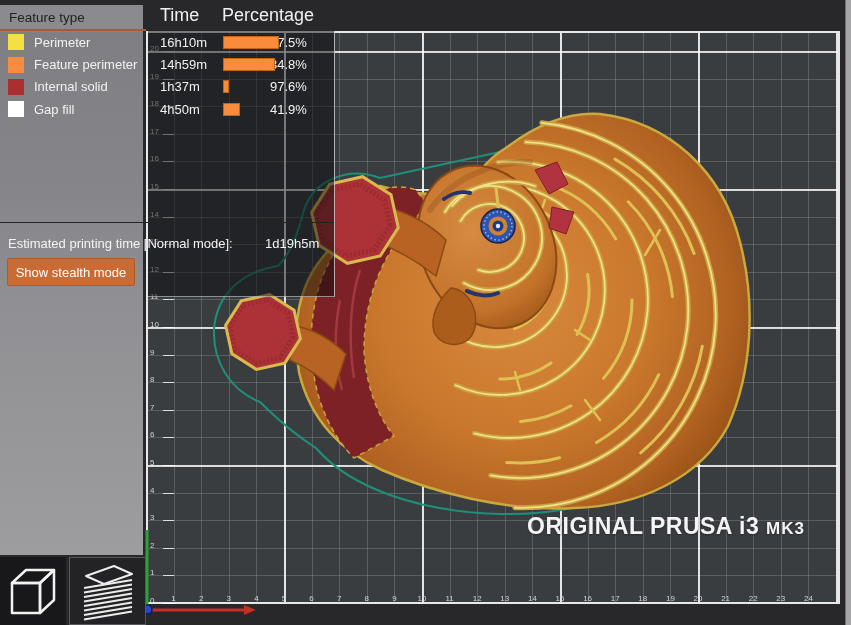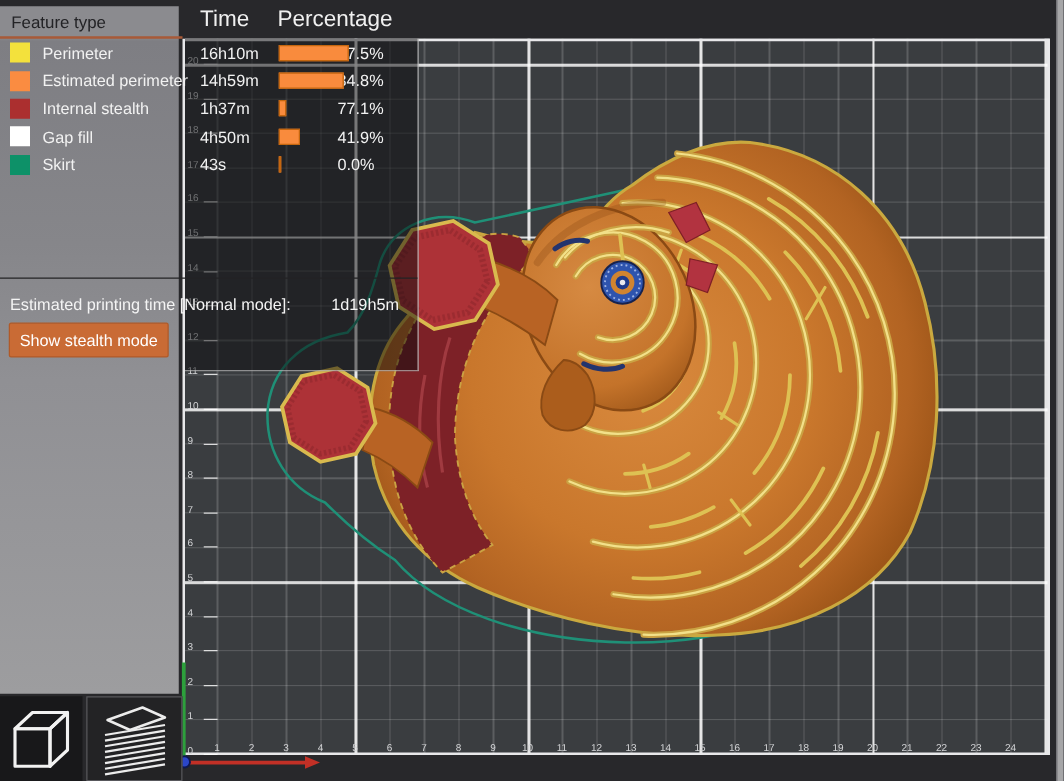"Estimated perimeter" span.flabel { text: Estimated -> Feature }
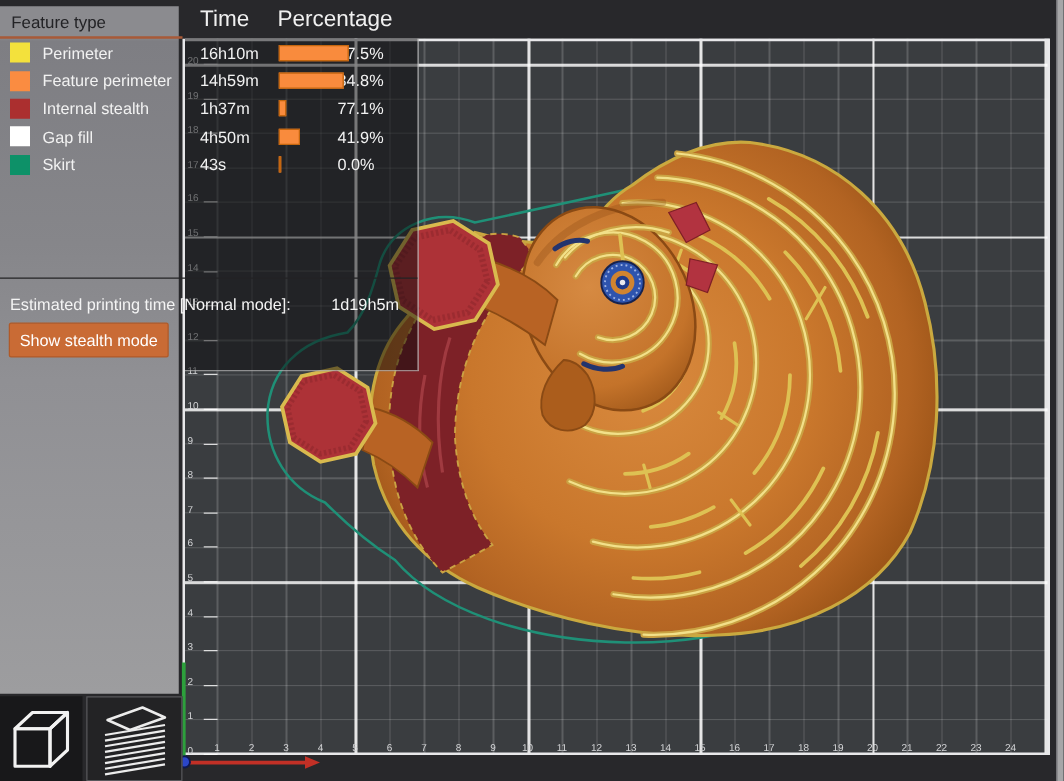"Internal stealth" span.flabel { text: stealth -> solid }
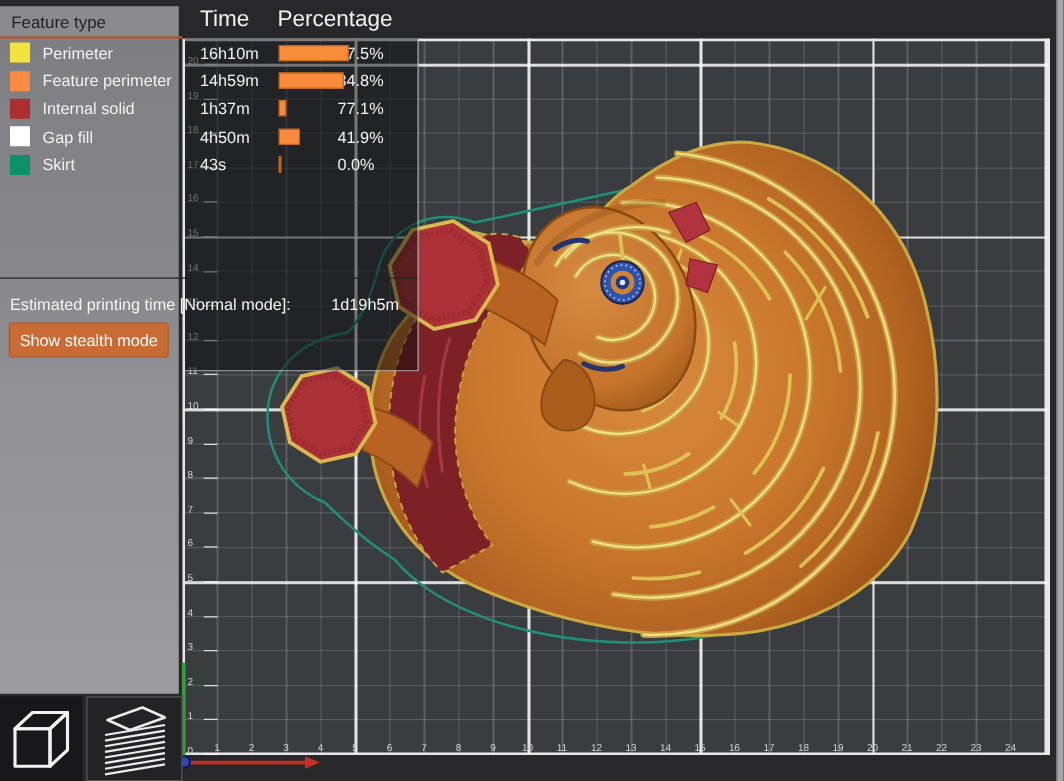"77.1%" span.fpct { text: 77.1% -> 97.6% }
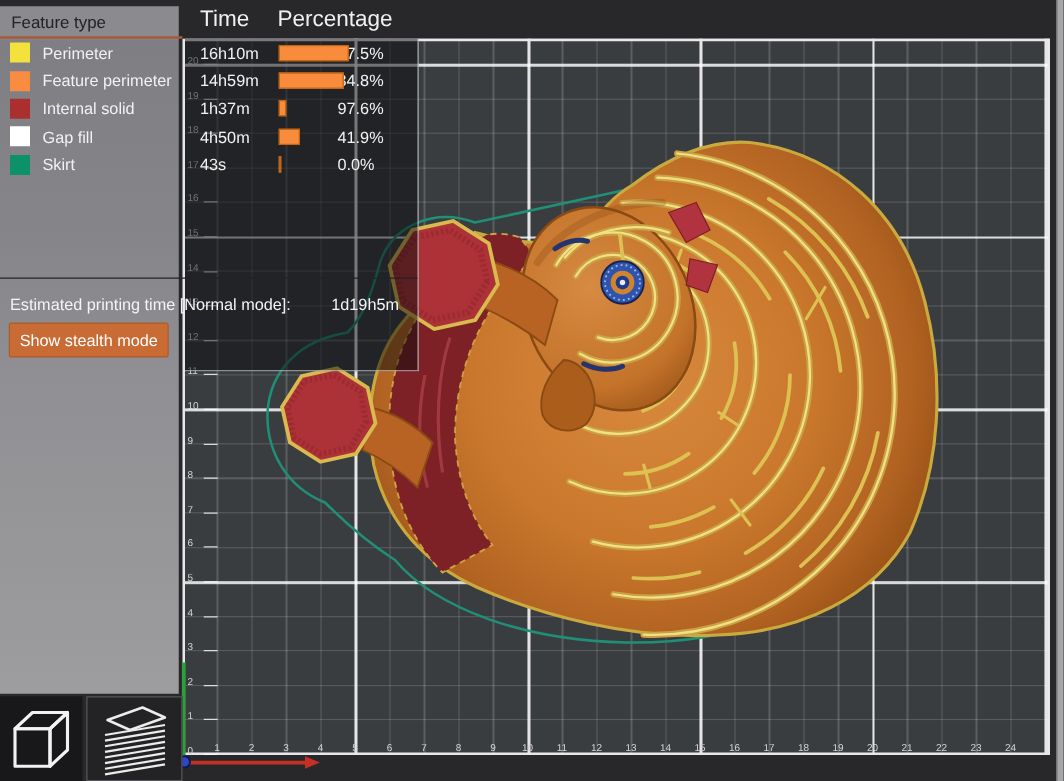"Skirt" div.feature-row { html: <div> <span></span> <span>Skirt</span> <span>43s</span> <span> <span></span> </span> <span>0.0%</span> </div> -> none }
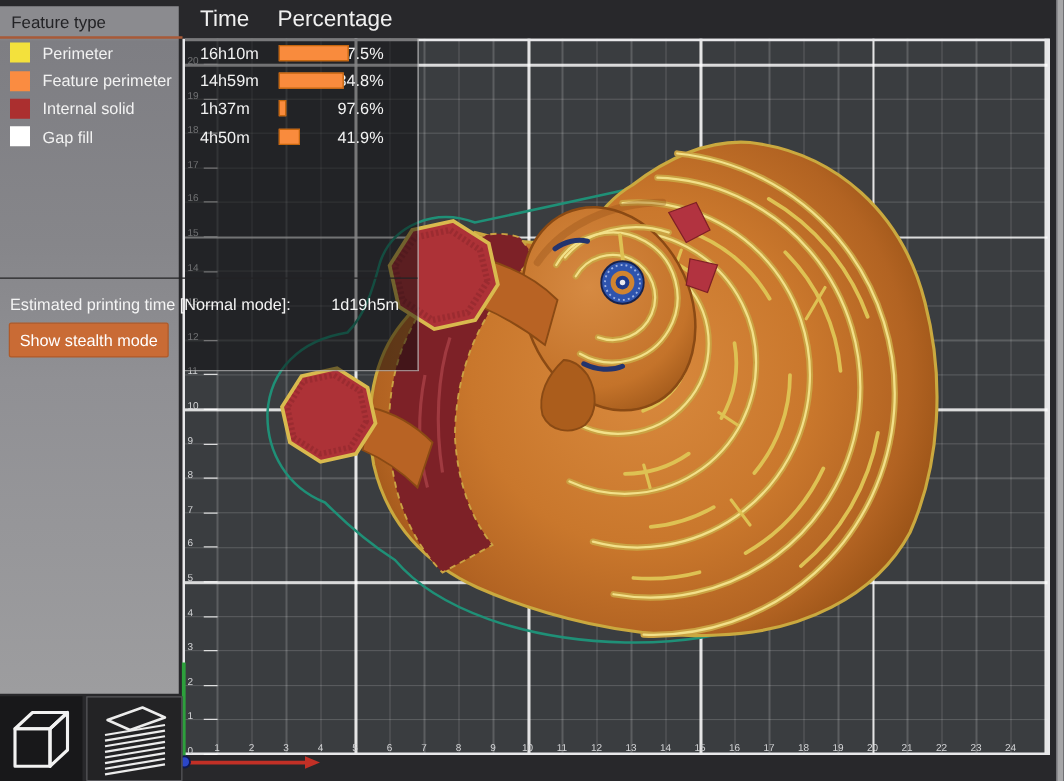"ORIGINAL PRUSA i3 MK3" div.bed-line1 { html: none -> <div><span>ORIGINAL PRUSA i3</span> <span>MK3</span></div> }
